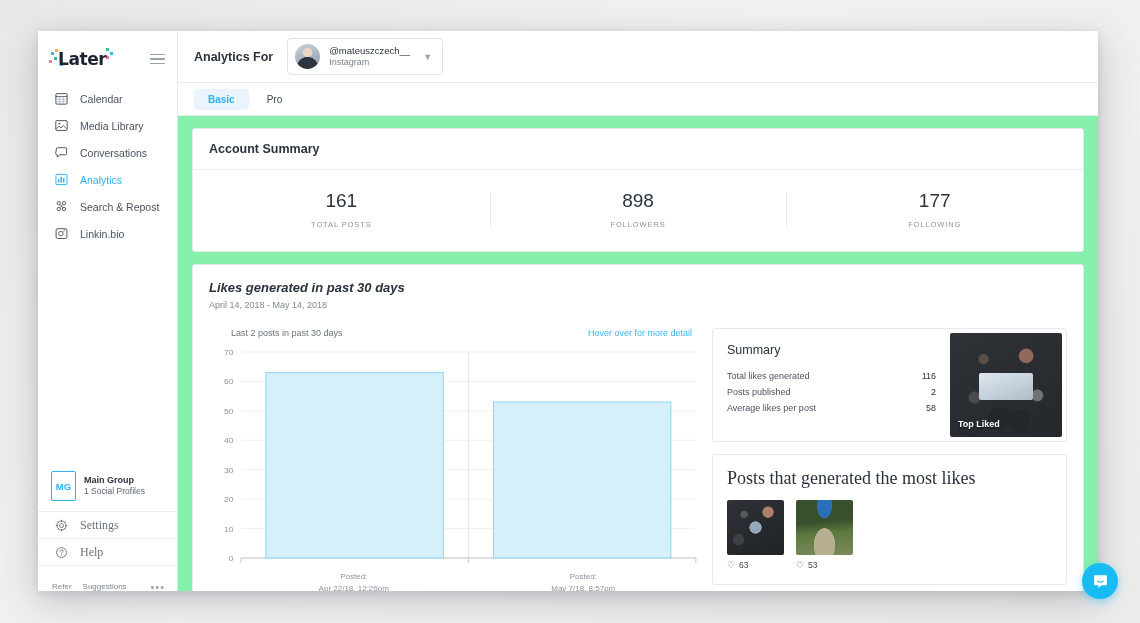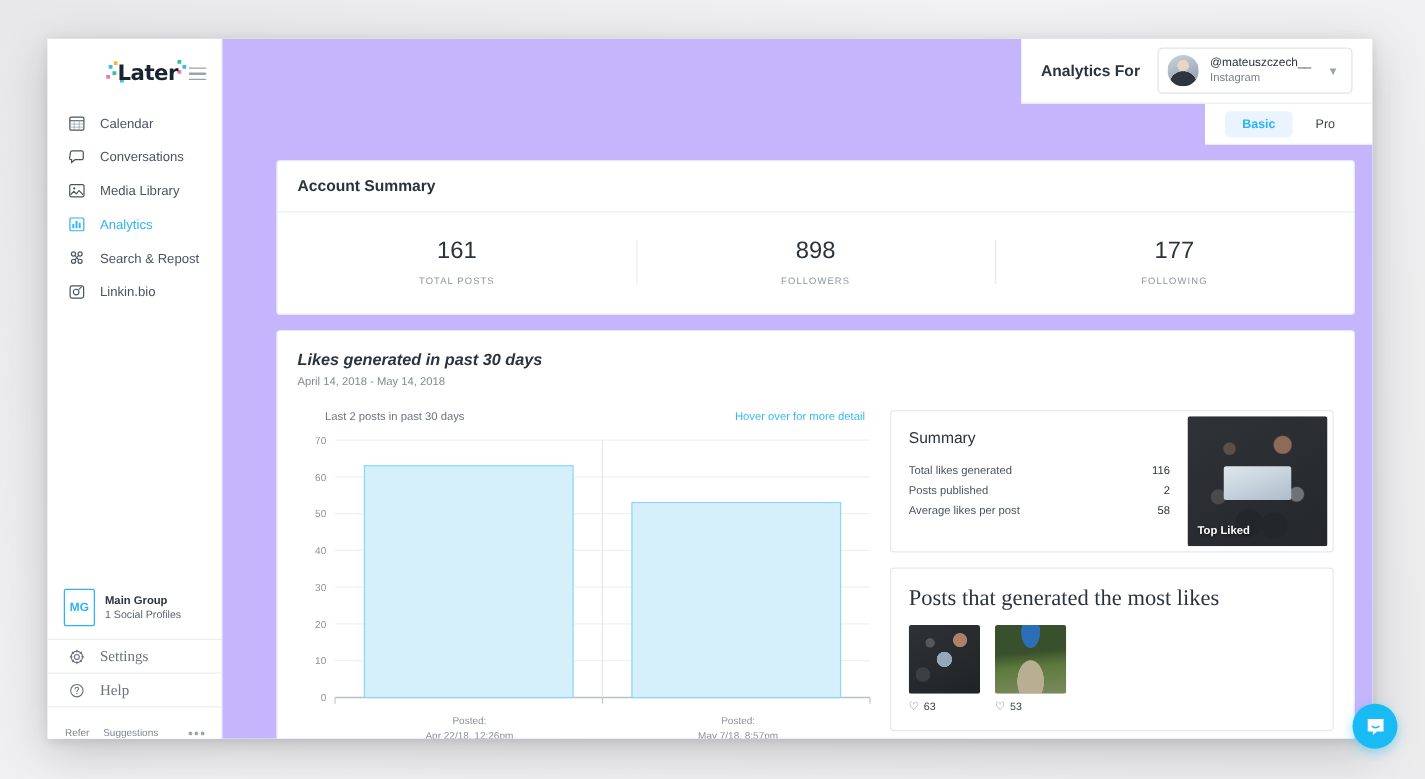"Later" .logo-row { margin-left: 36px -> none }
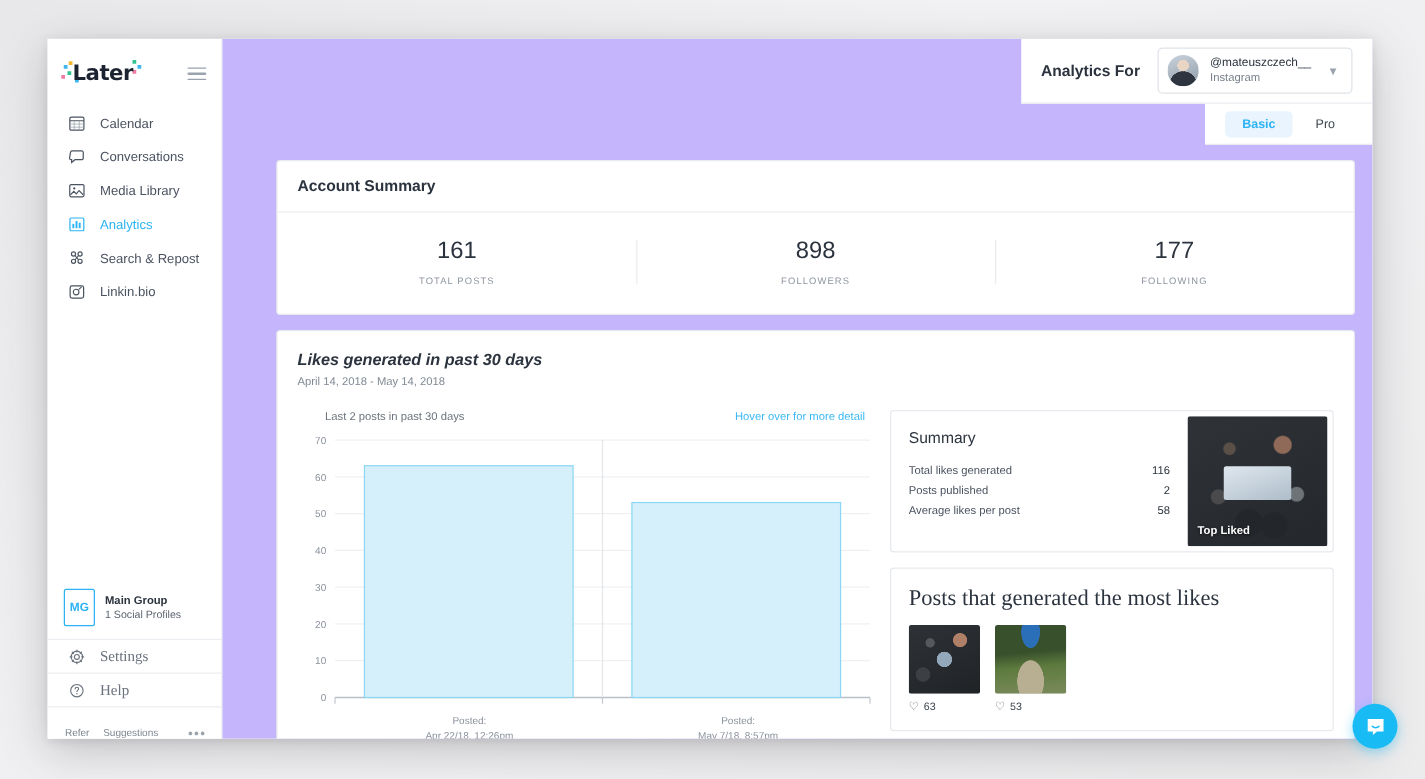"Analytics For" #main { align-items: flex-end -> none; background: #c4b5fd -> #86efac }
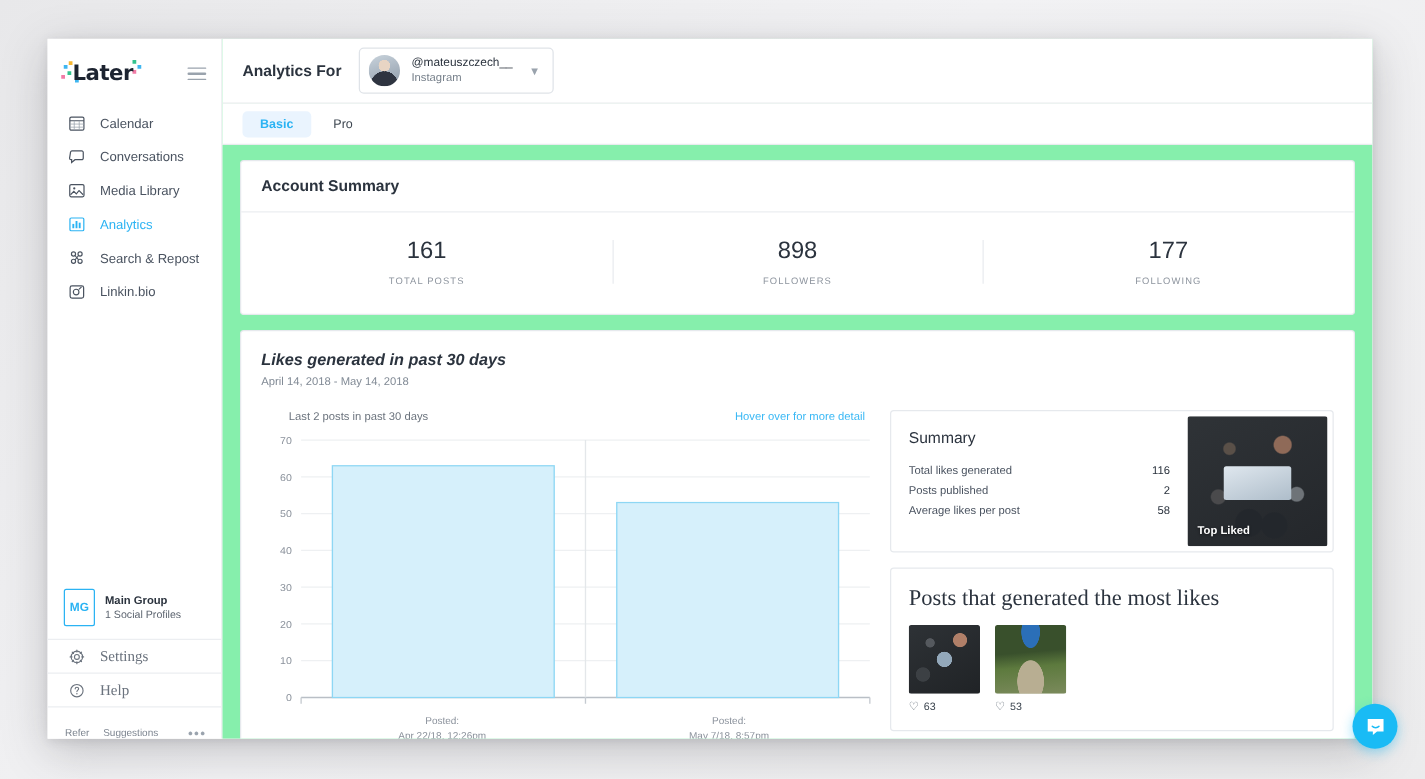"Conversations" div.nav-item { order: before "Media Library" -> after "Media Library" }
